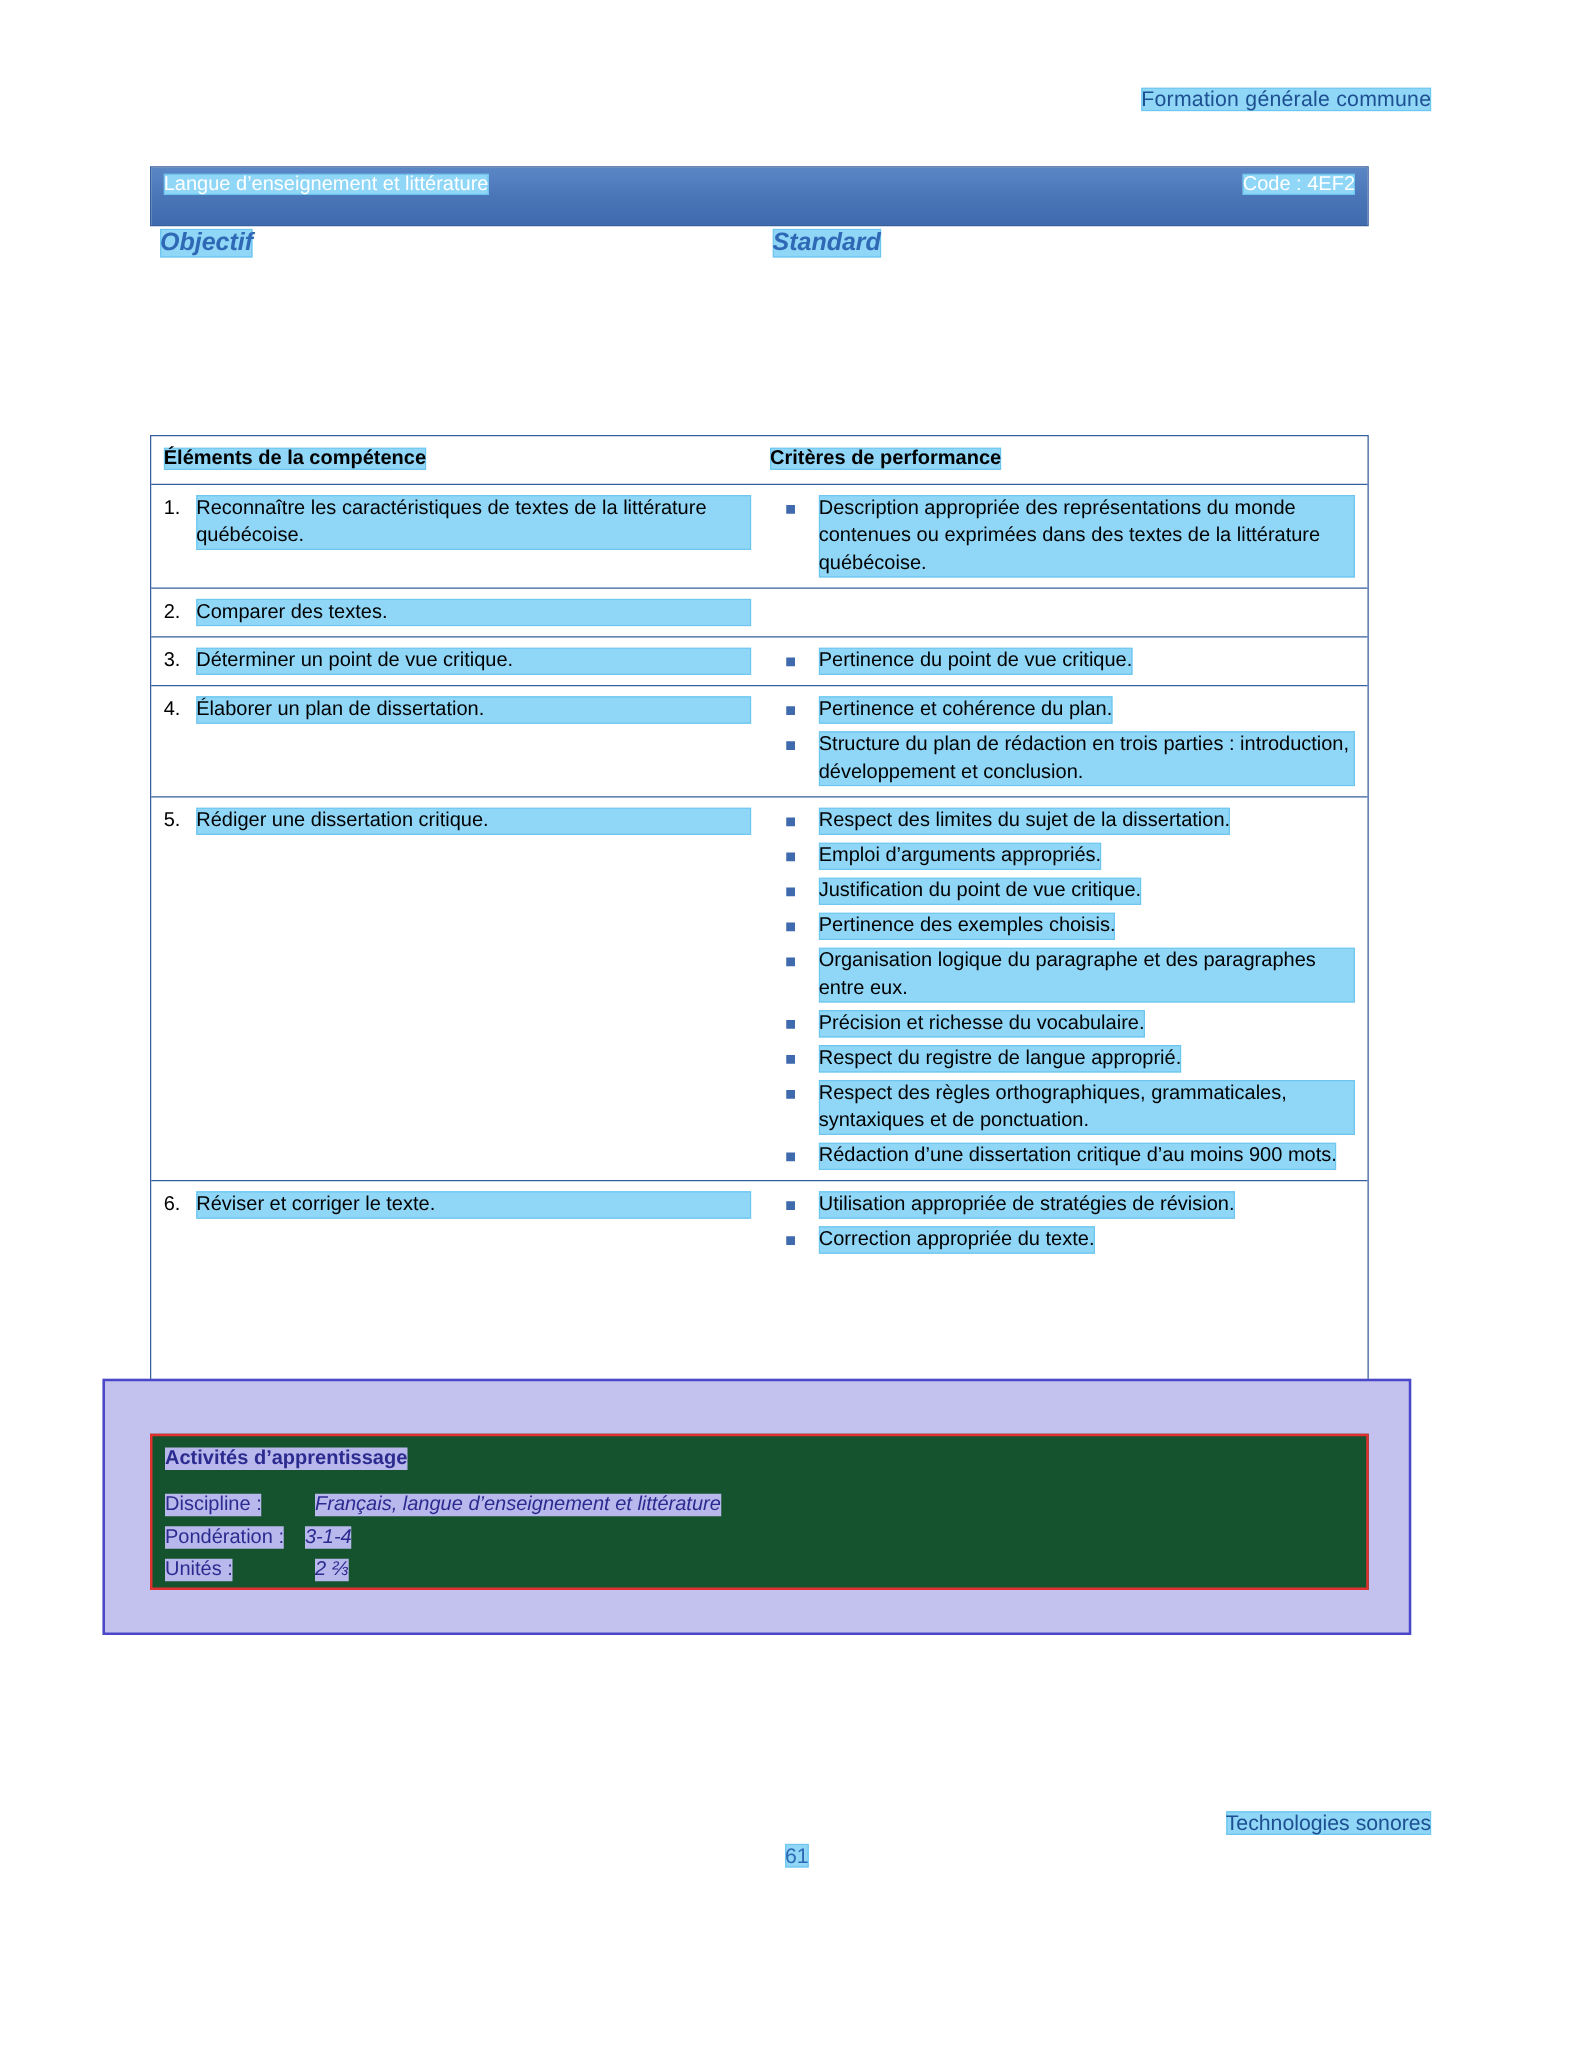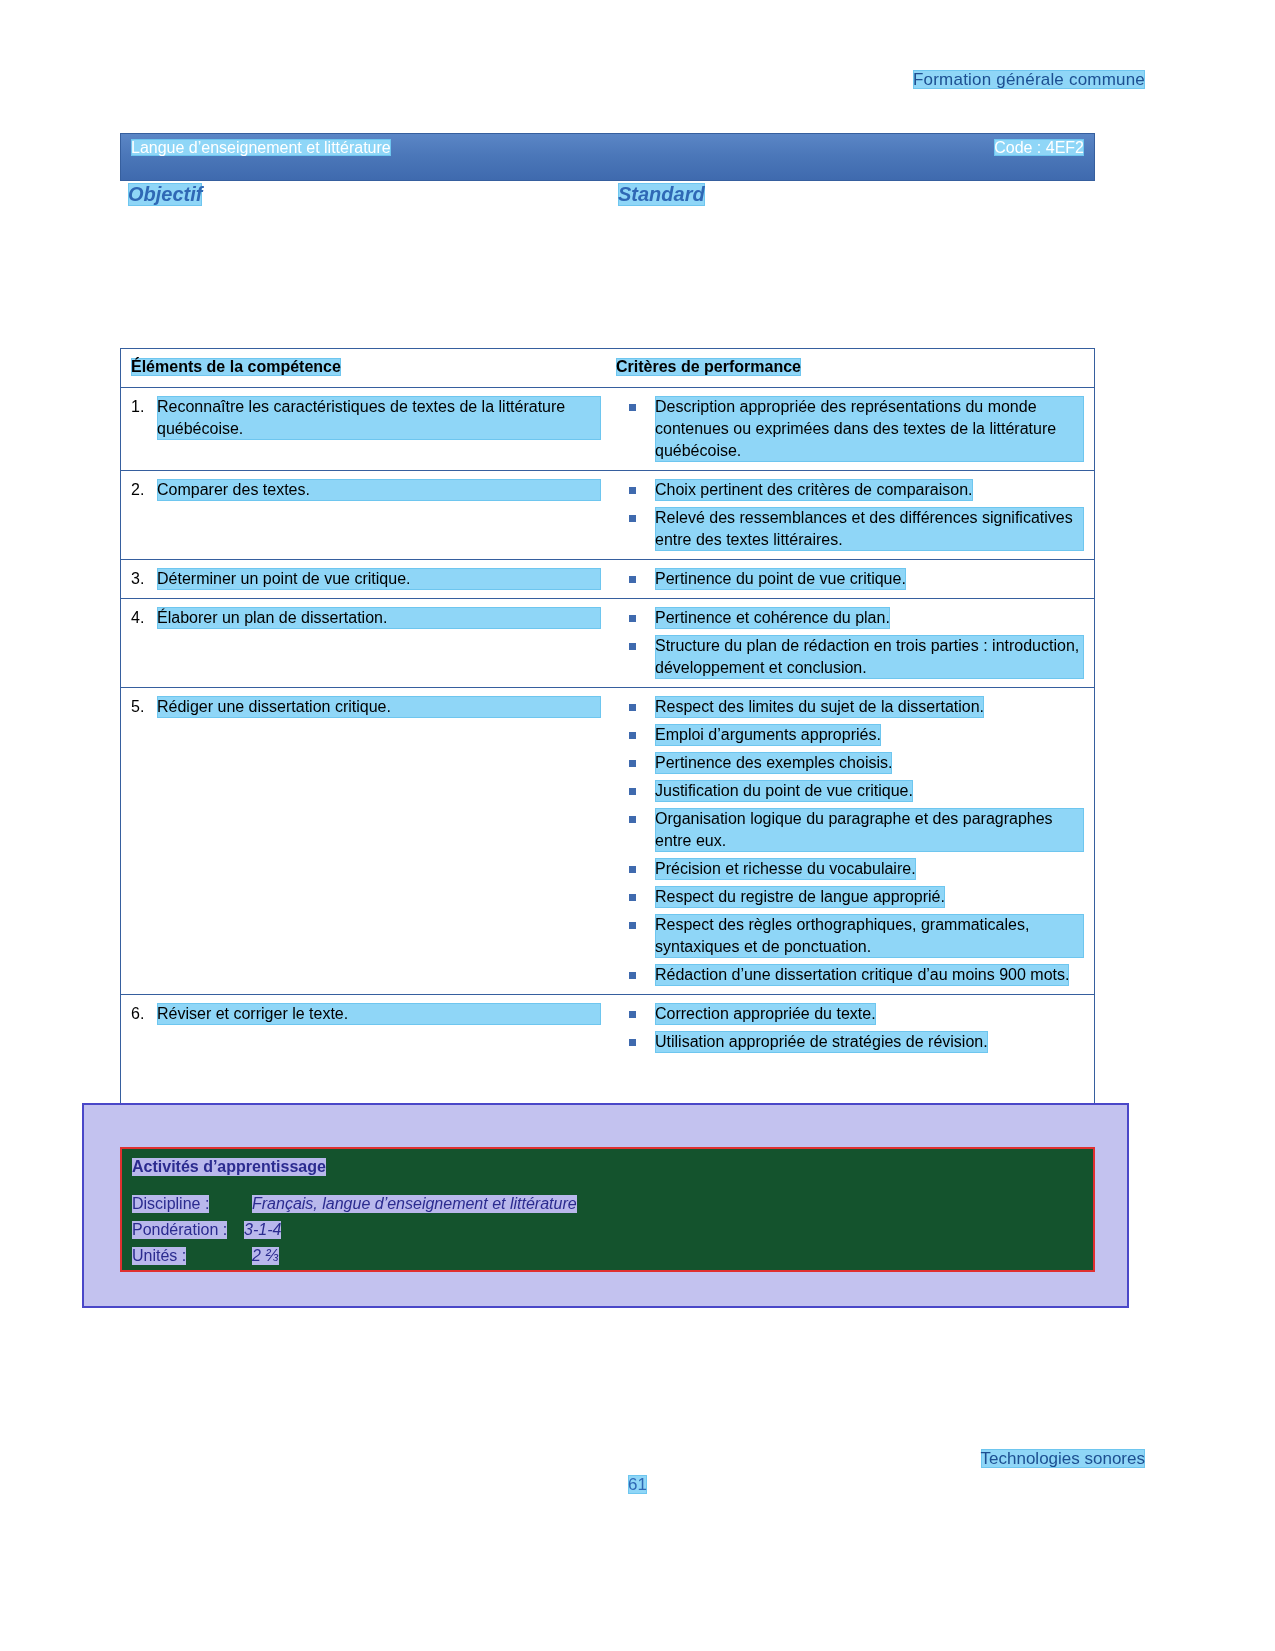"Choix pertinent des critères de" div.cell-right { html: <div> <ul> <li><span></span><span>Choix pertinent des critères de comparaison.</span></li> <li><span></span><span>Relevé des ressemblances et des différences significatives entre des textes littéraires.</span></li> </ul> </div> -> none }
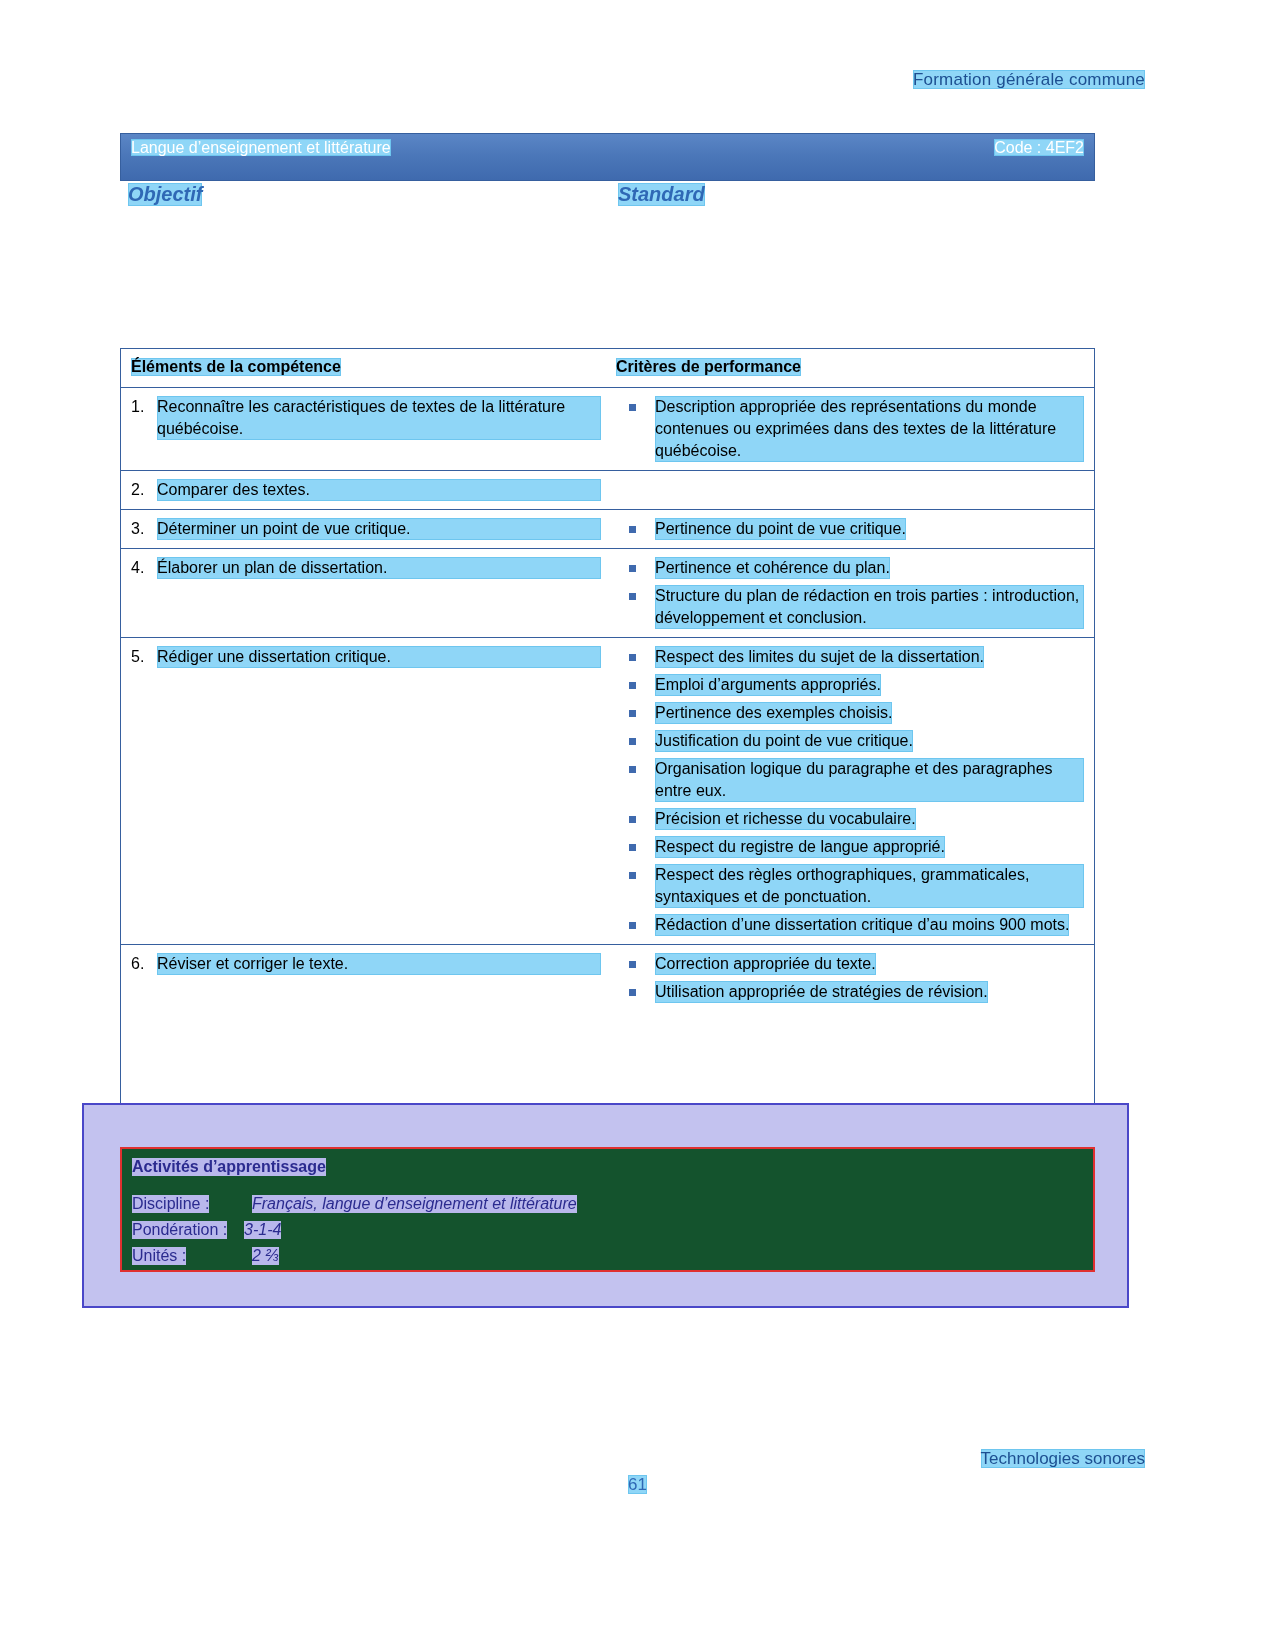"Pertinence des exemples choisis." li { order: before "Justification du point de vue" -> after "Justification du point de vue" }
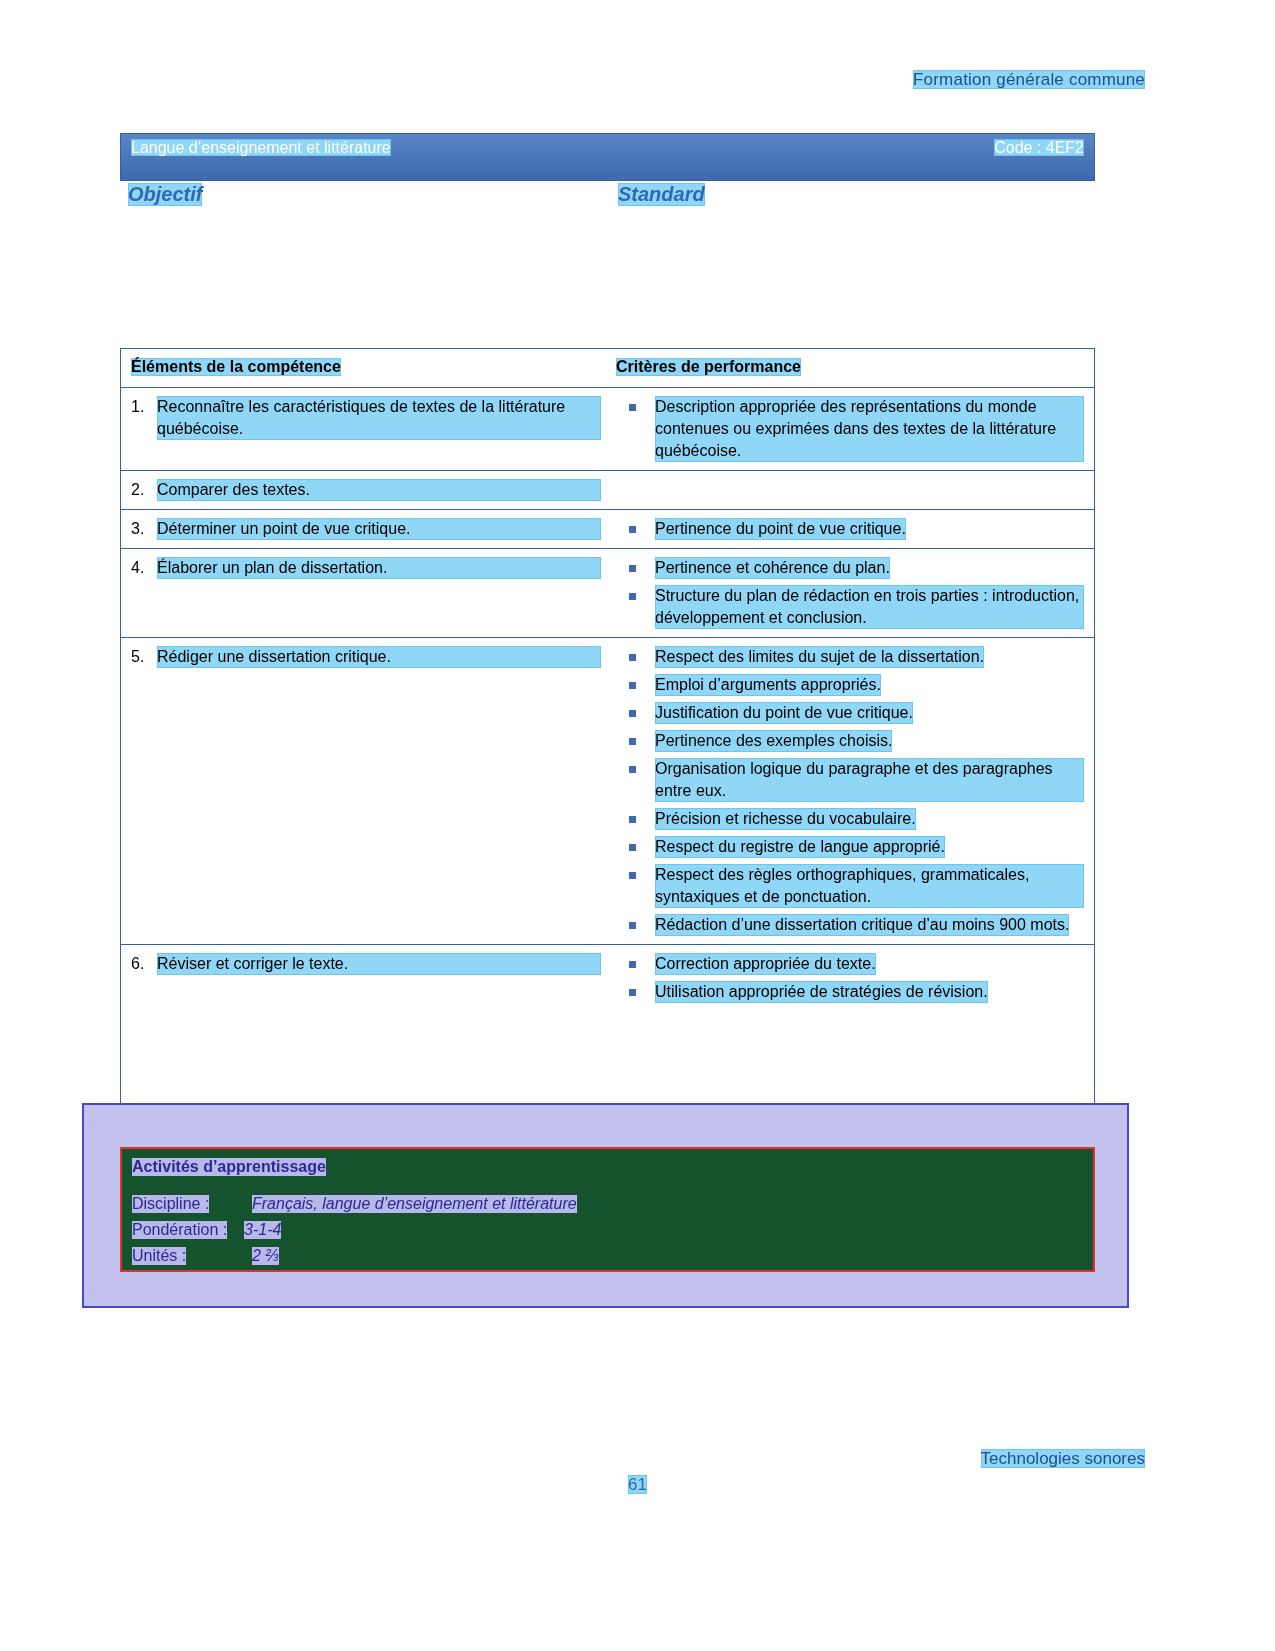"Correction appropriée du texte." li { order: before "Utilisation appropriée de stratégies de" -> after "Utilisation appropriée de stratégies de" }
